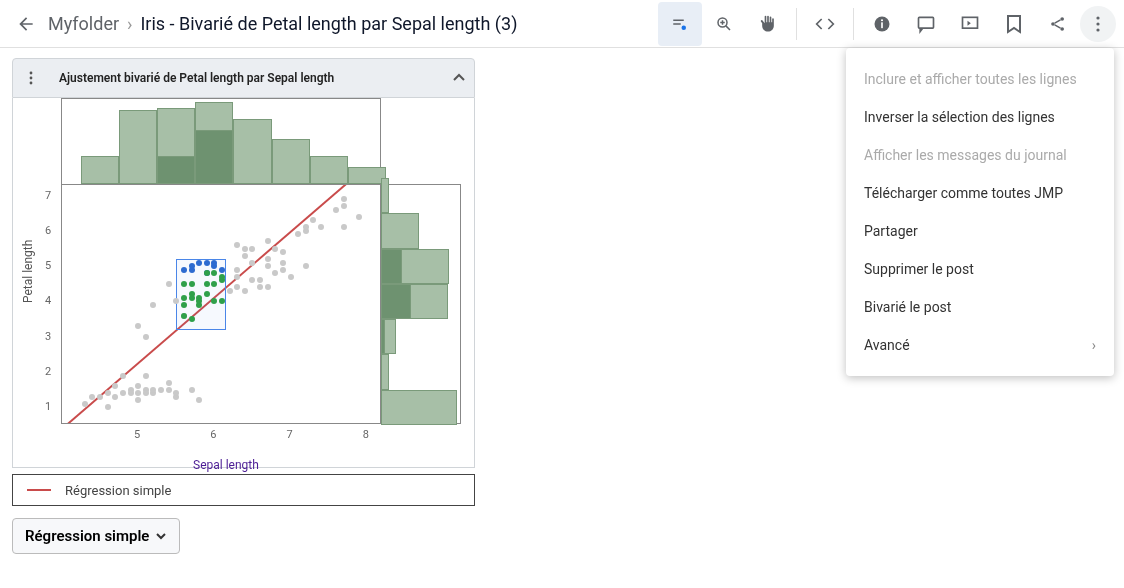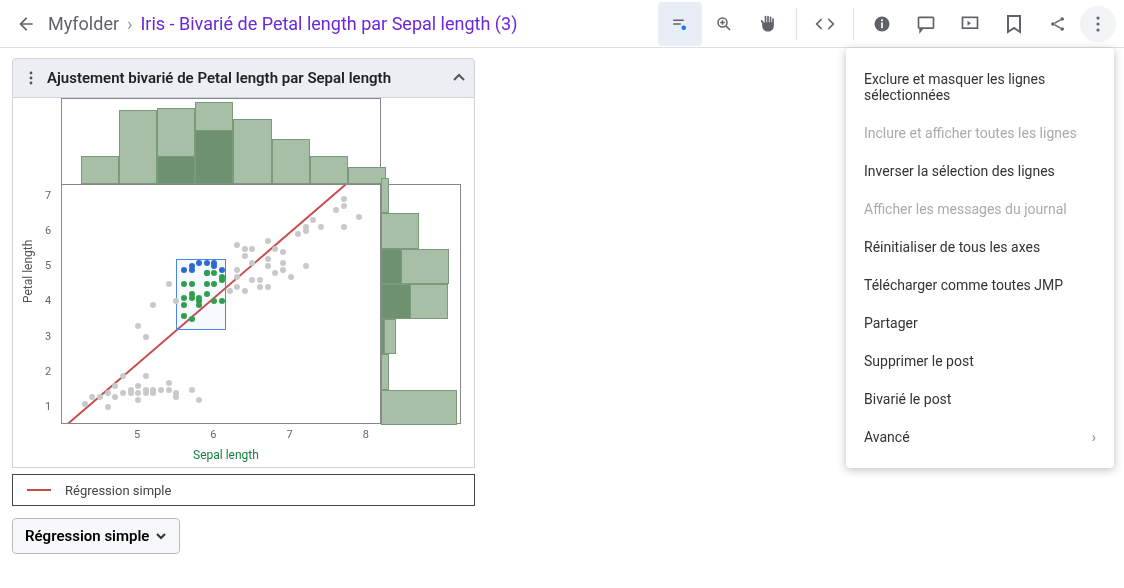"Iris - Bivarié de Petal" .breadcrumb .cur { color: #6d28d9 -> #0f172a }
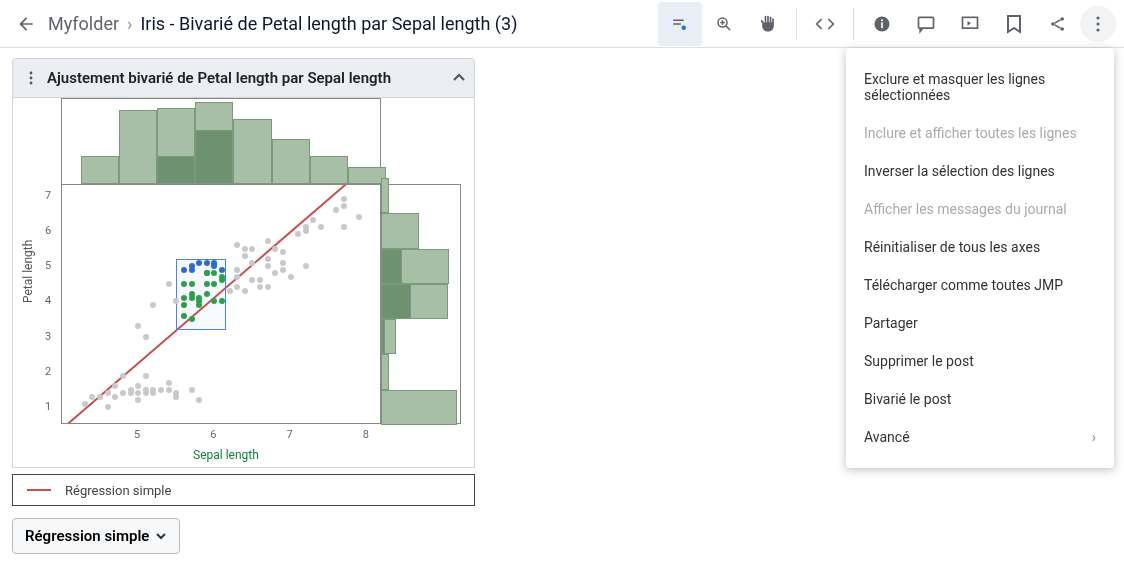"Ajustement bivarié de Petal length" .panel-header .title { font-size: 15px -> 12px; margin-left: 6px -> 18px }
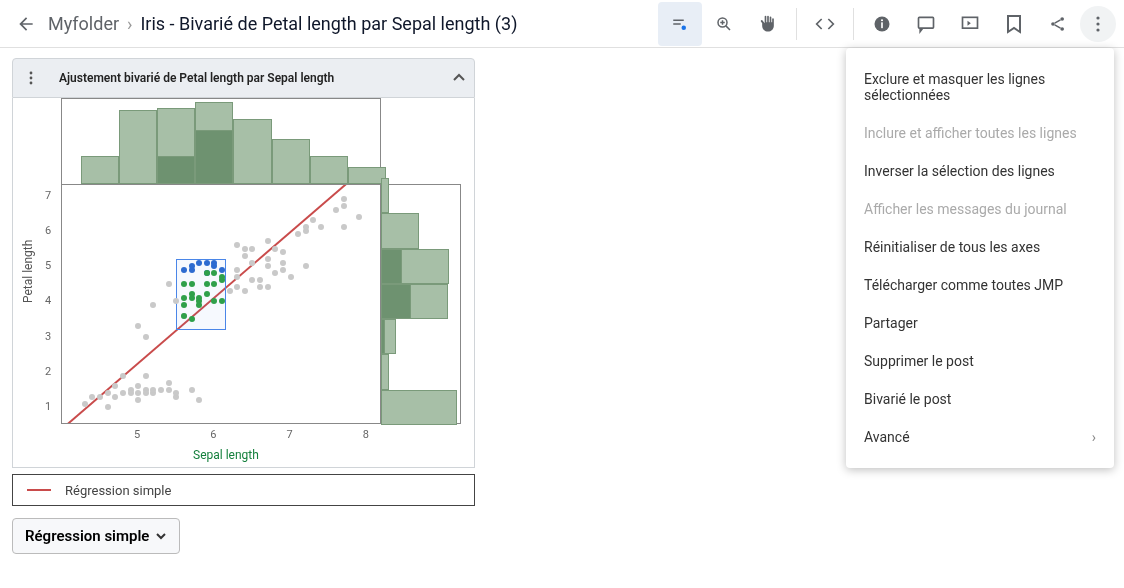"Exclure et masquer les lignes" div.menu-item { html: <div> <span>Exclure et masquer les lignes sélectionnées</span> </div> -> none }
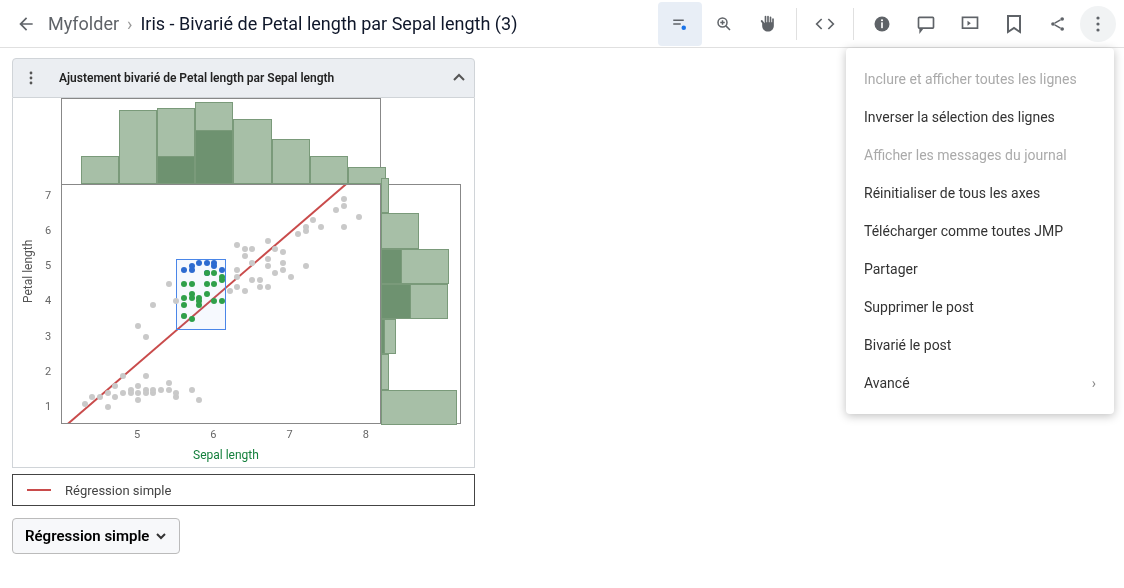"Réinitialiser de tous les axes" div.menu-item { html: <div> <span>Réinitialiser de tous les axes</span> </div> -> none }
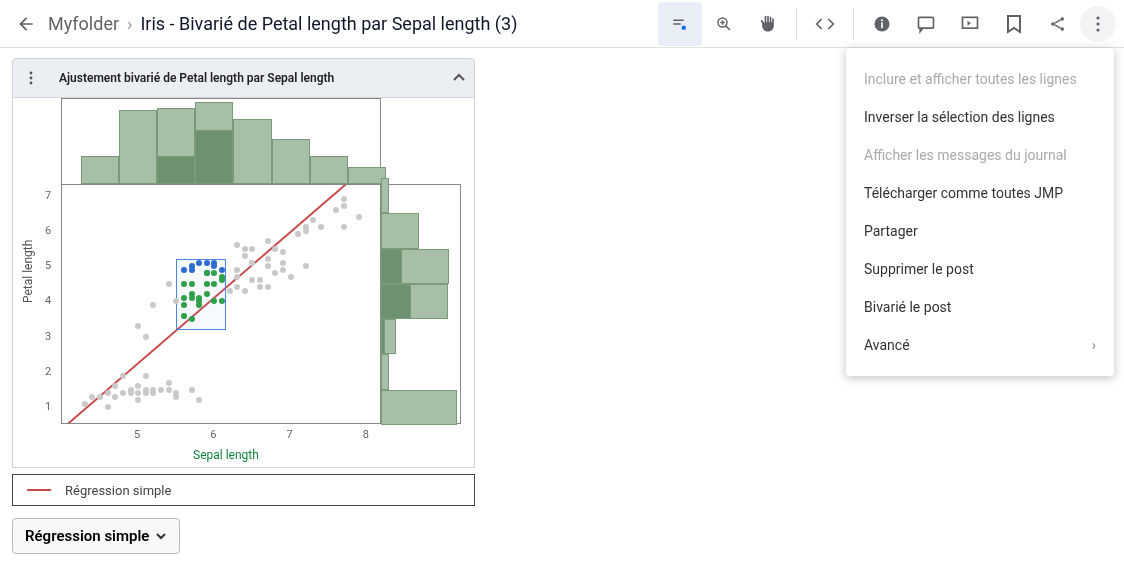"Sepal length" .xlabel { color: #15803d -> #4c1d95; top: 350px -> 360px }
